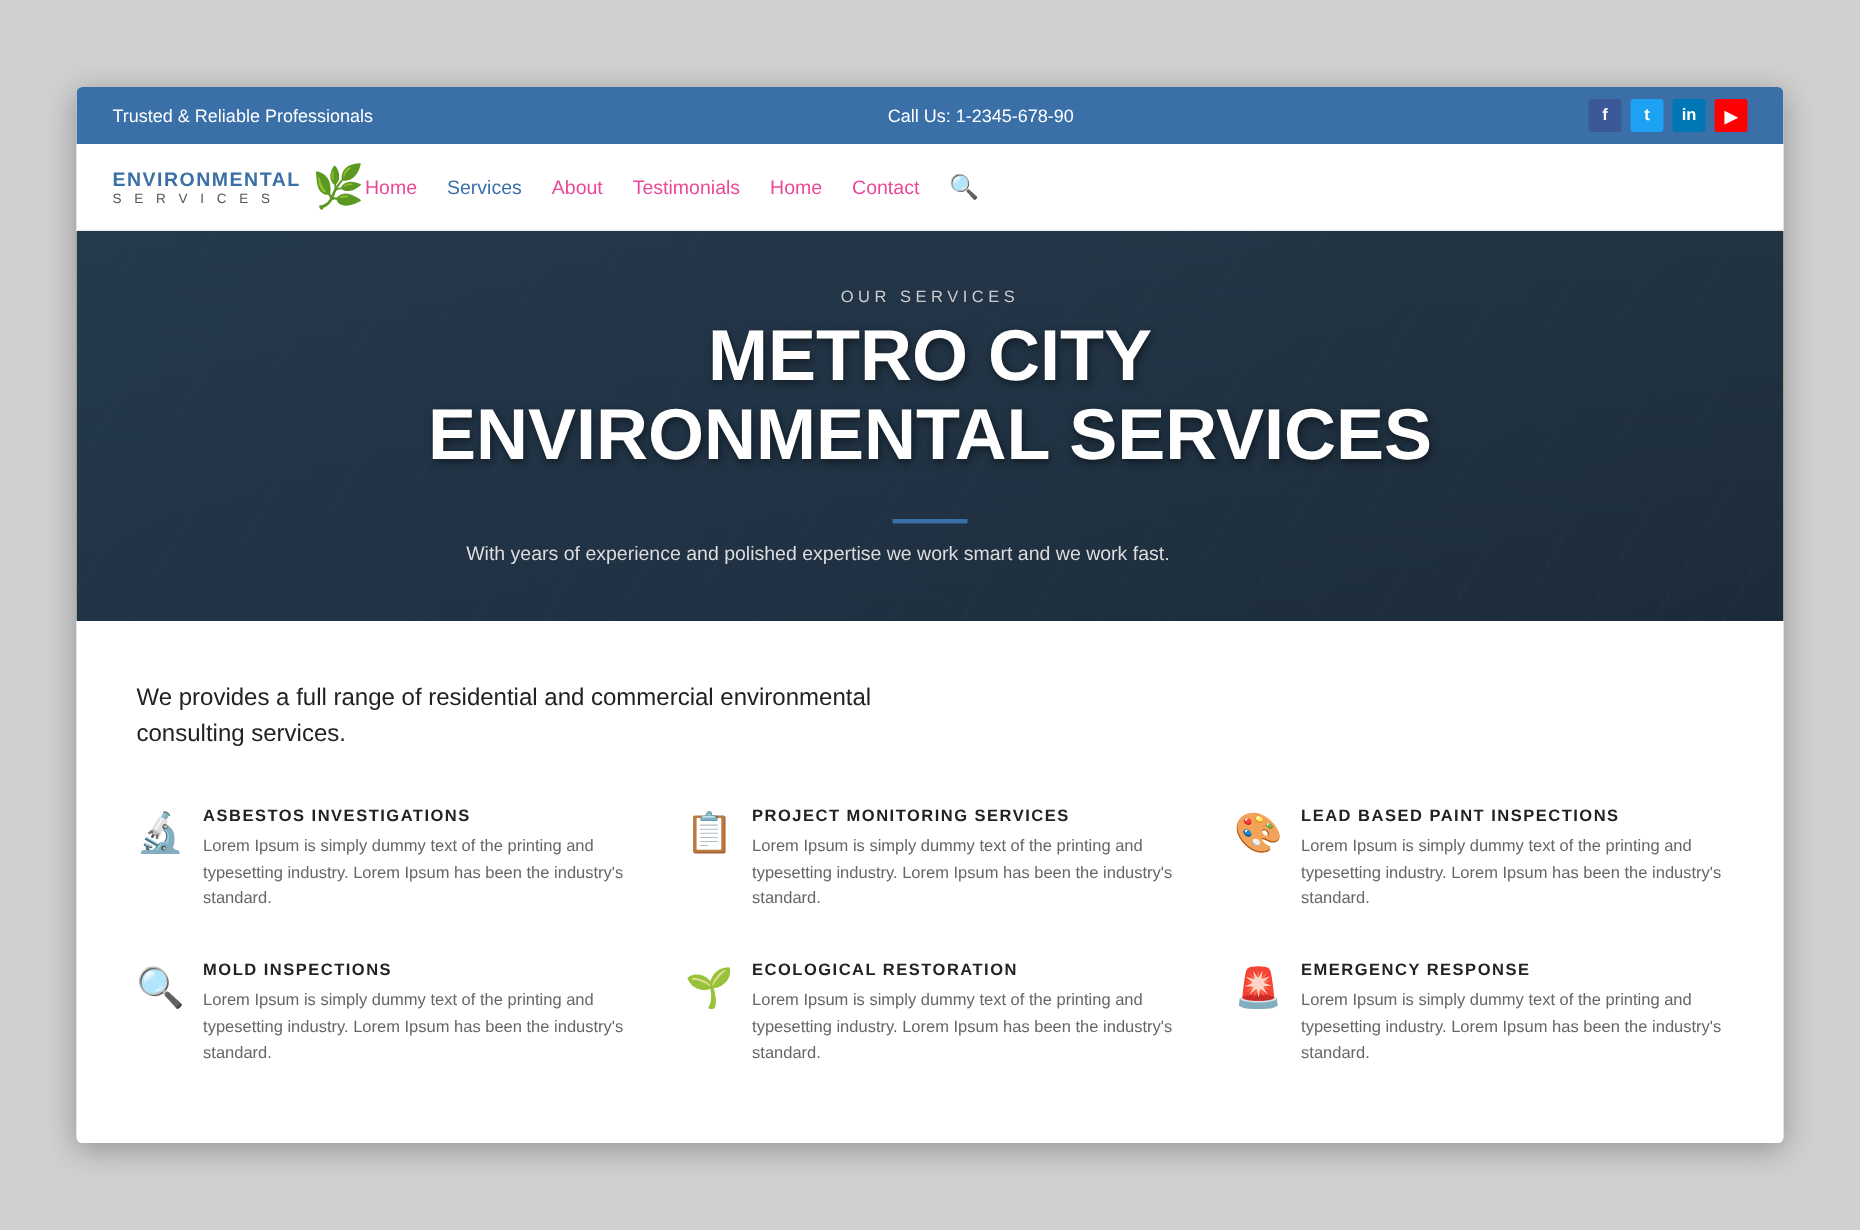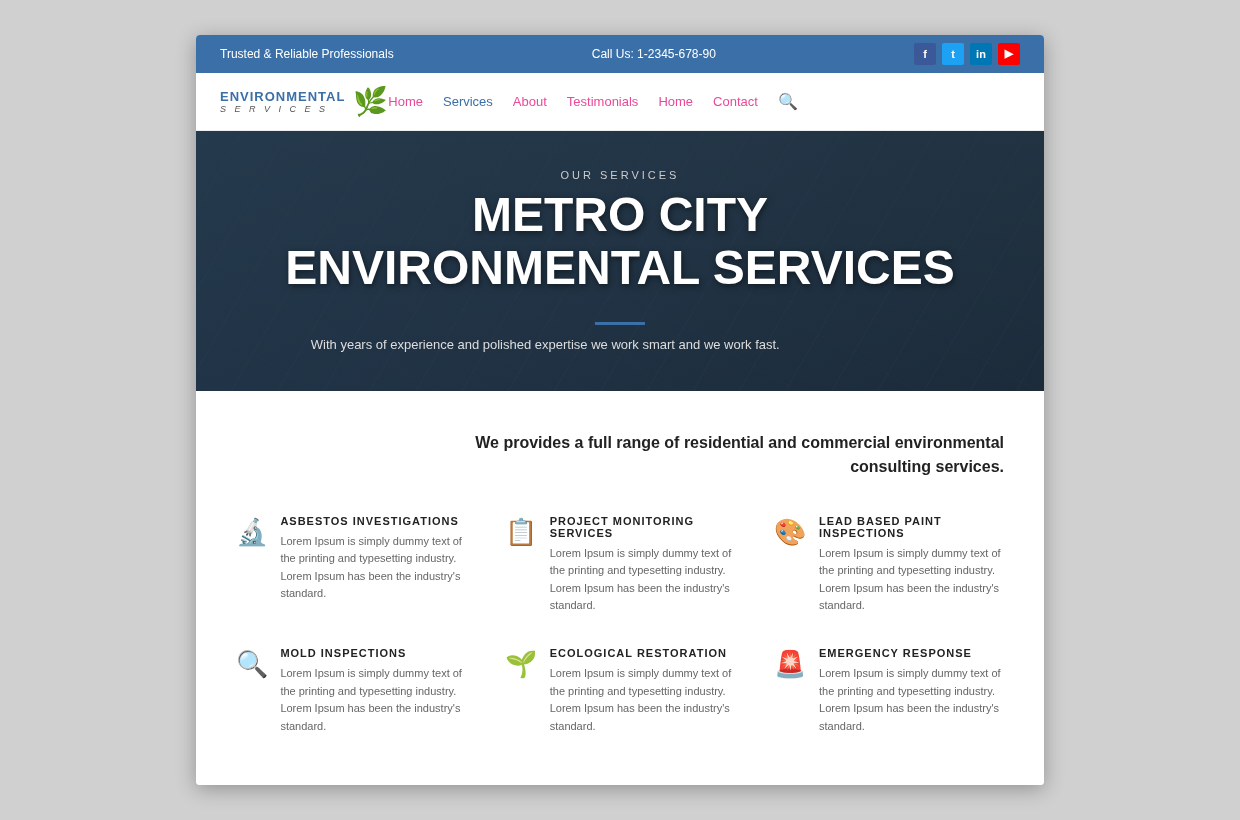"Trusted & Reliable Professionals" .browser-window { width: 848px -> 1138px }
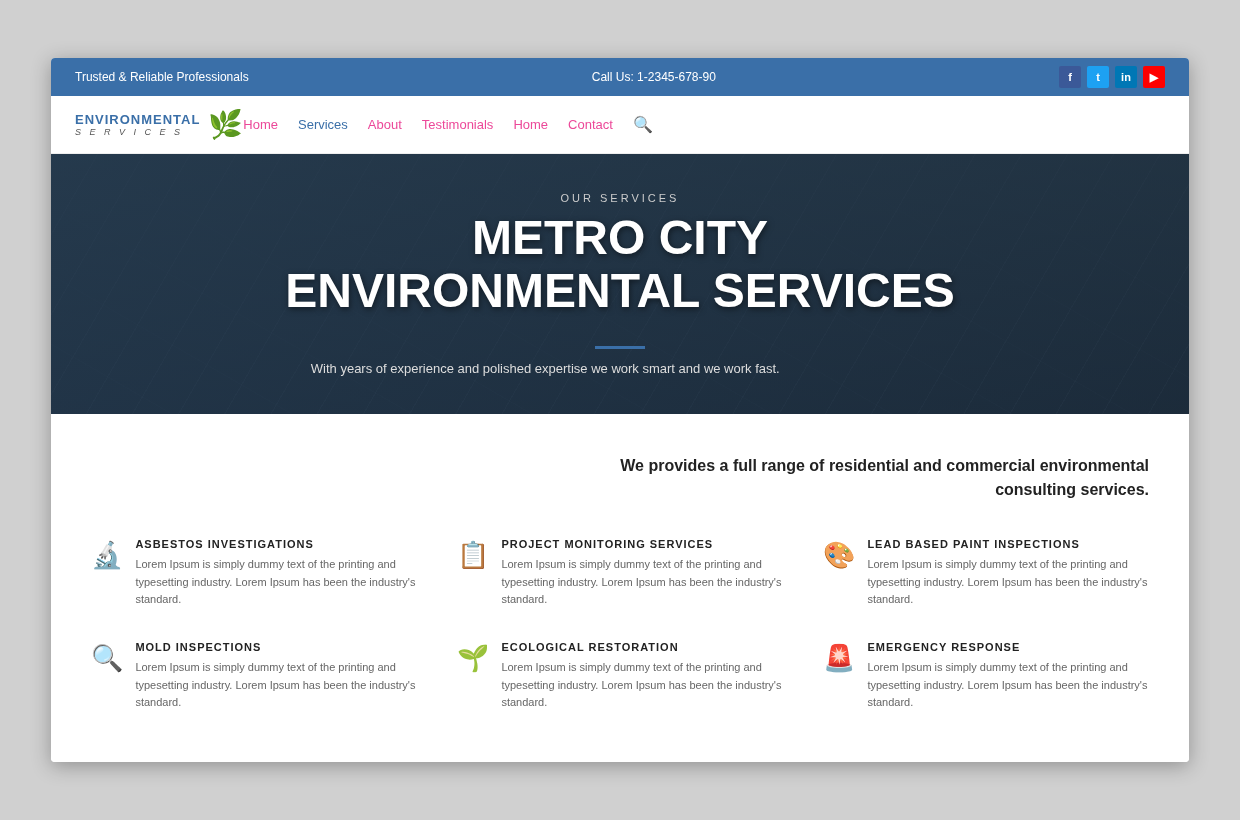"S E R V I" .logo-sub { font-style: italic -> none }
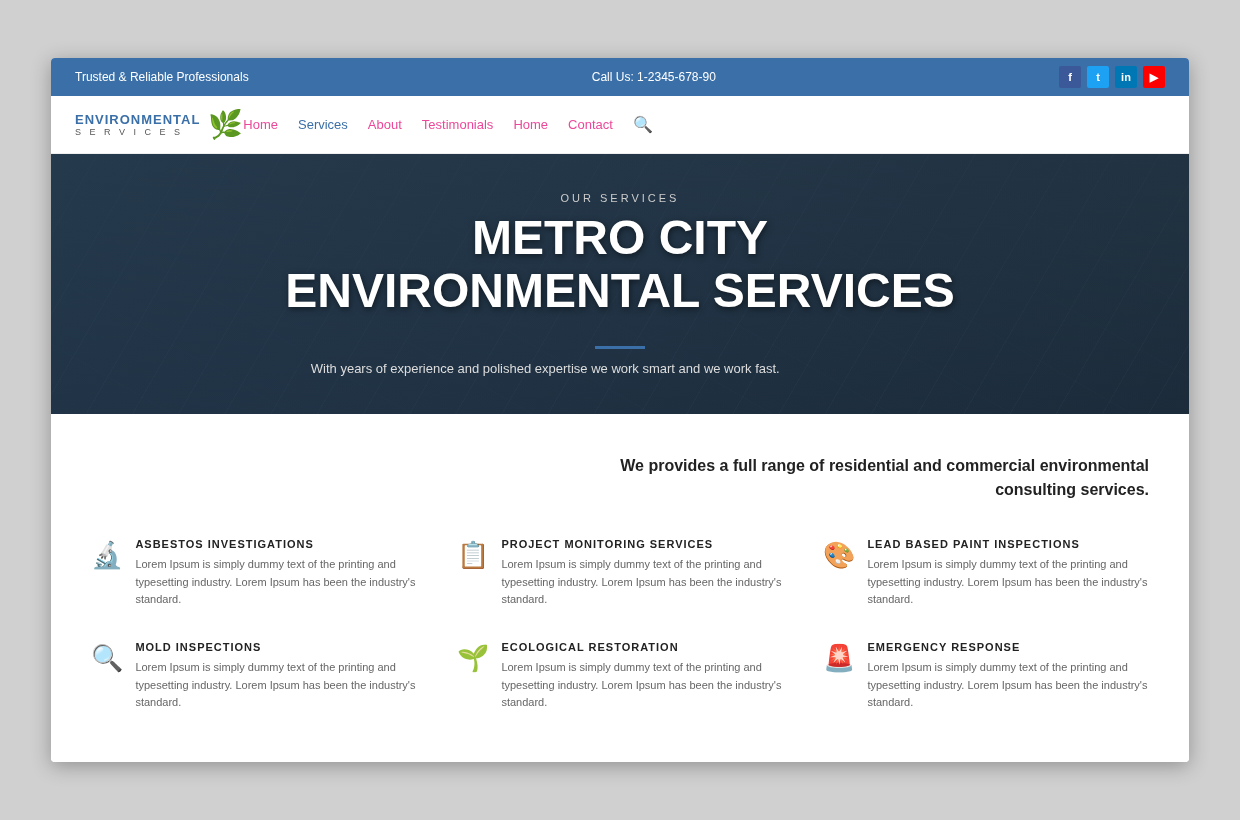"We provides a full range" .services-intro { font-weight: bold -> normal; text-align: right -> left }
